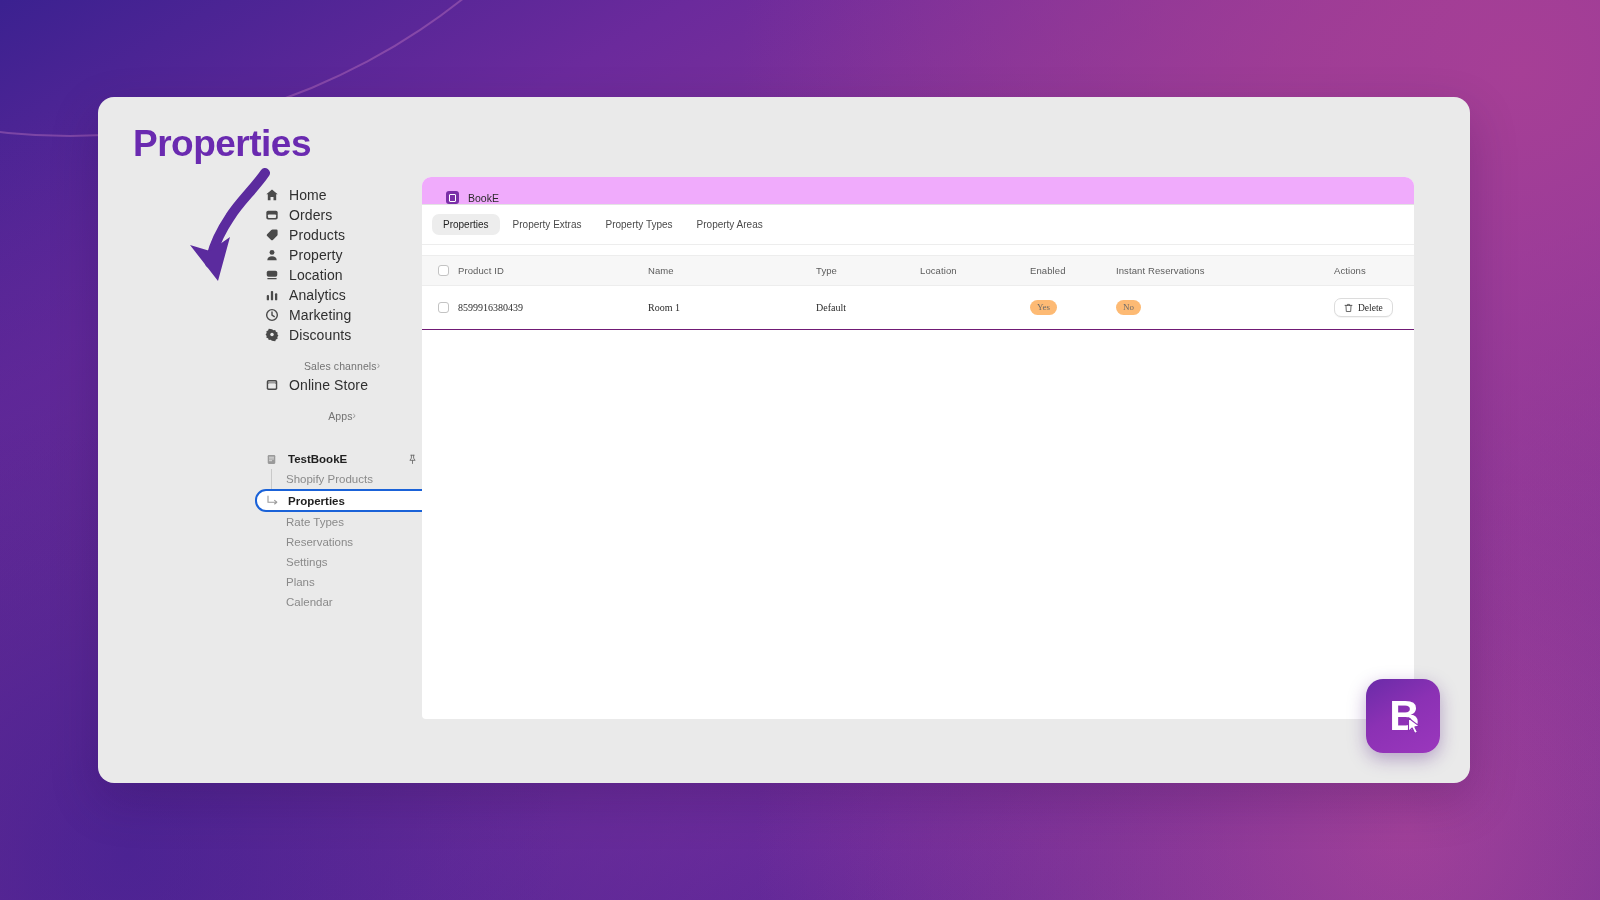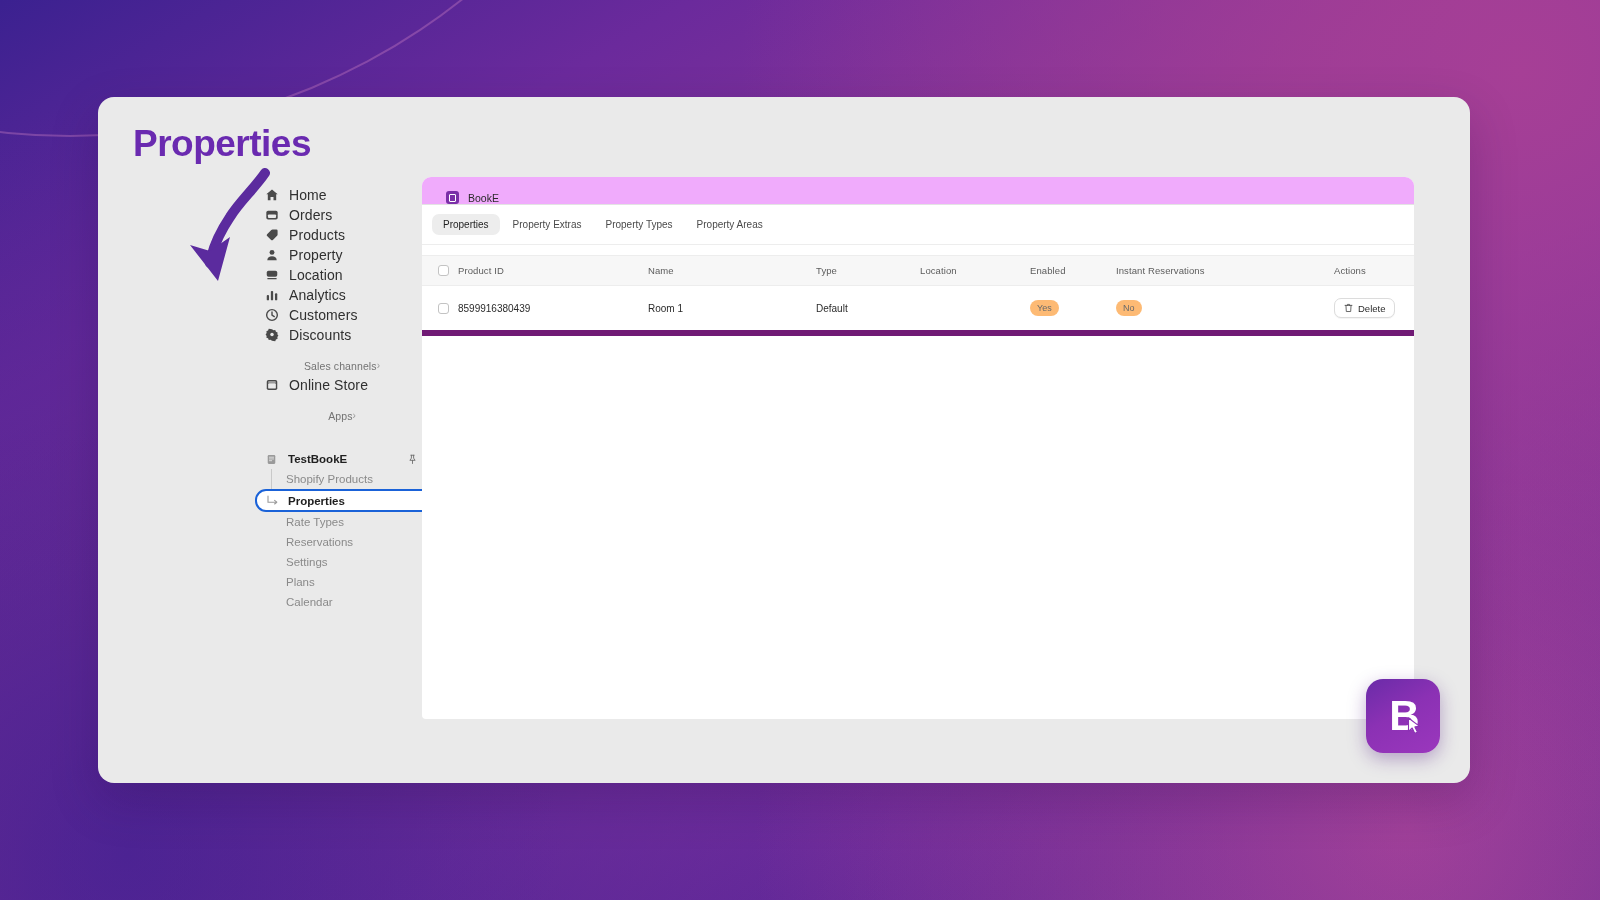"Customers" span.nav-label { text: Customers -> Marketing }
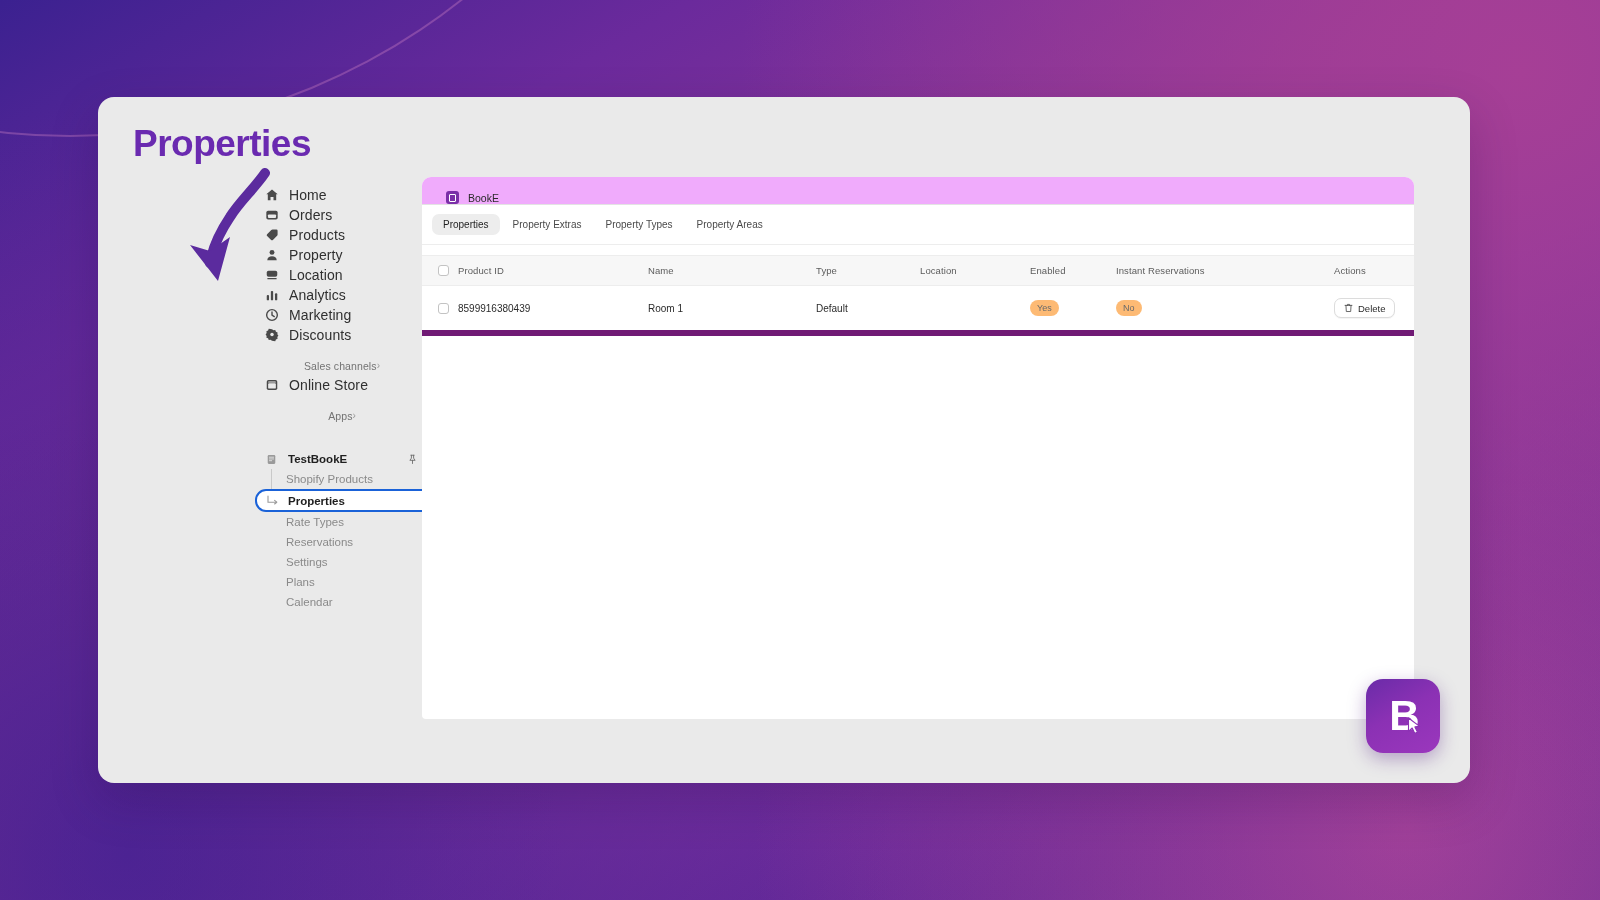"8599916380439" .tbl tbody td { border-bottom: 6px solid #701a75 -> 1px solid #701a75; font-family: none -> Liberation Serif, serif }
